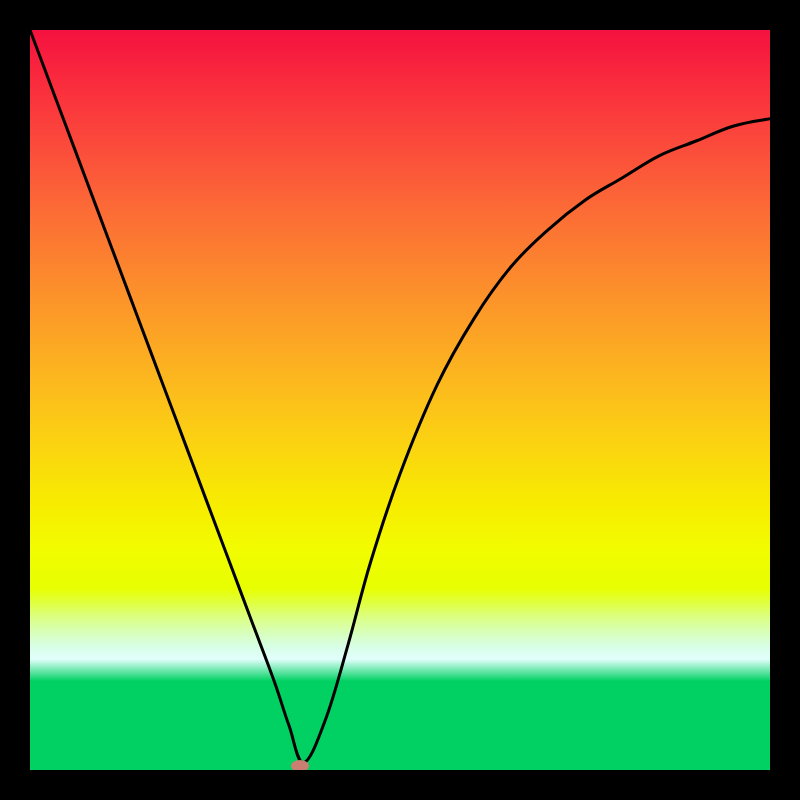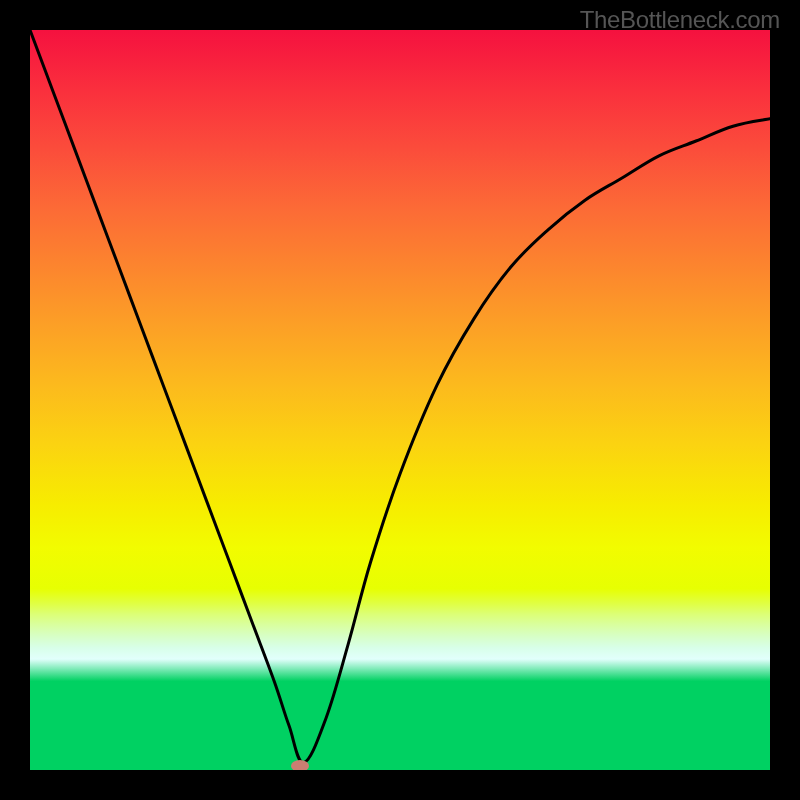"TheBottleneck.com" div.watermark { html: <div>TheBottleneck.com</div> -> none }
